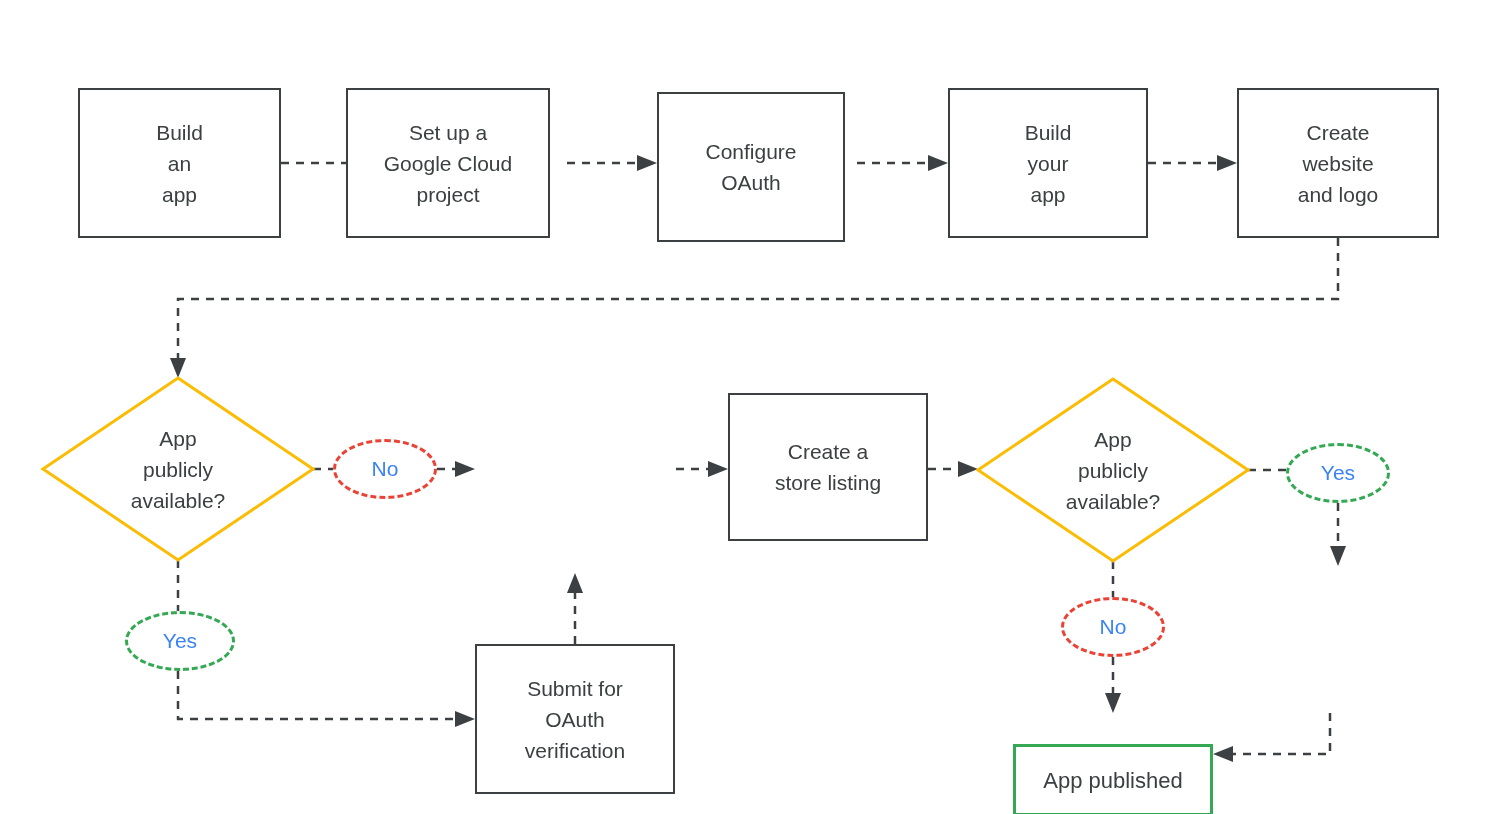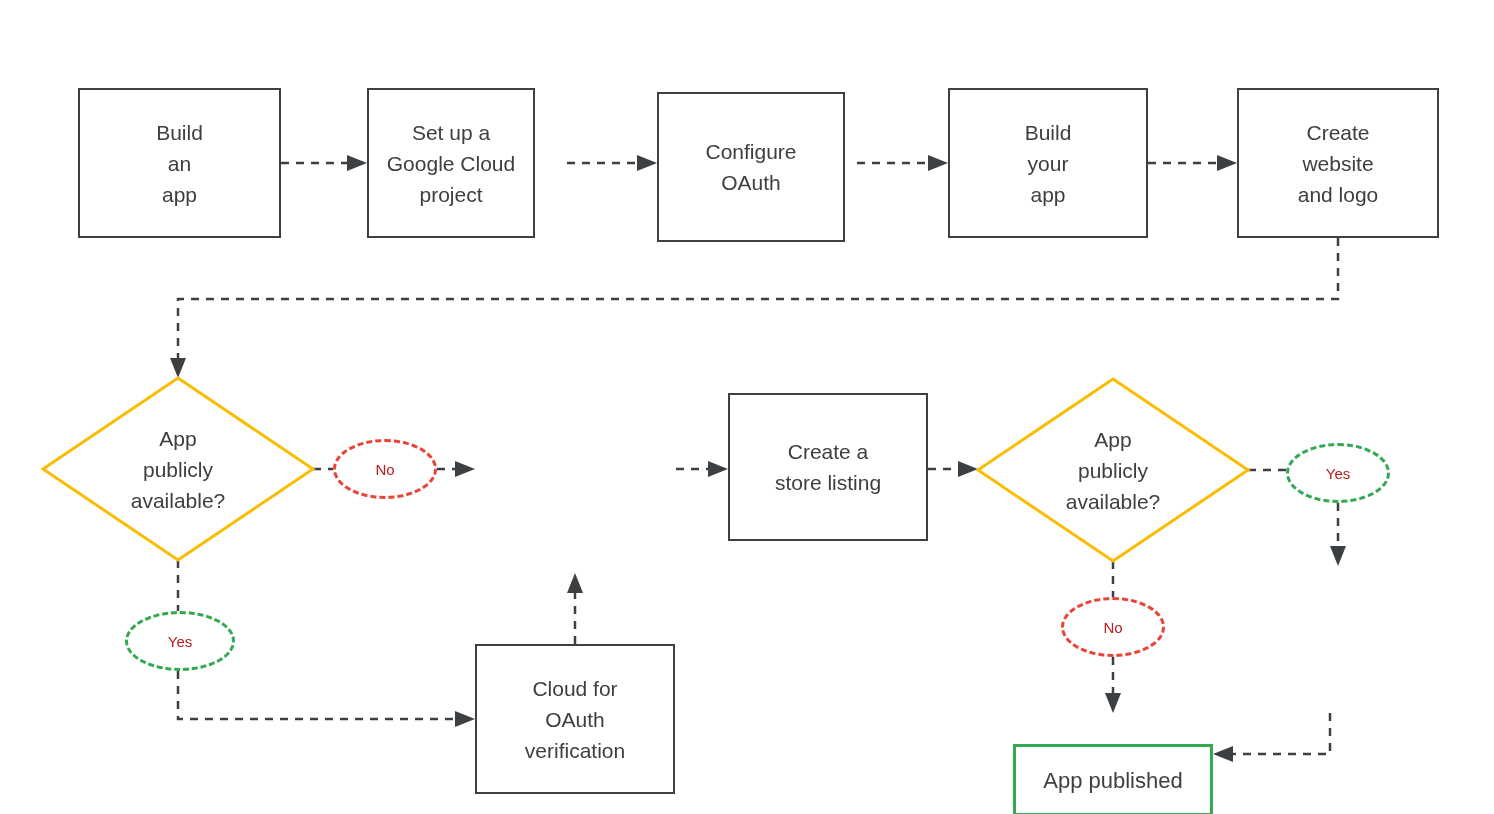"Set up a" div.node { left: 367px -> 346px; width: 168px -> 204px }
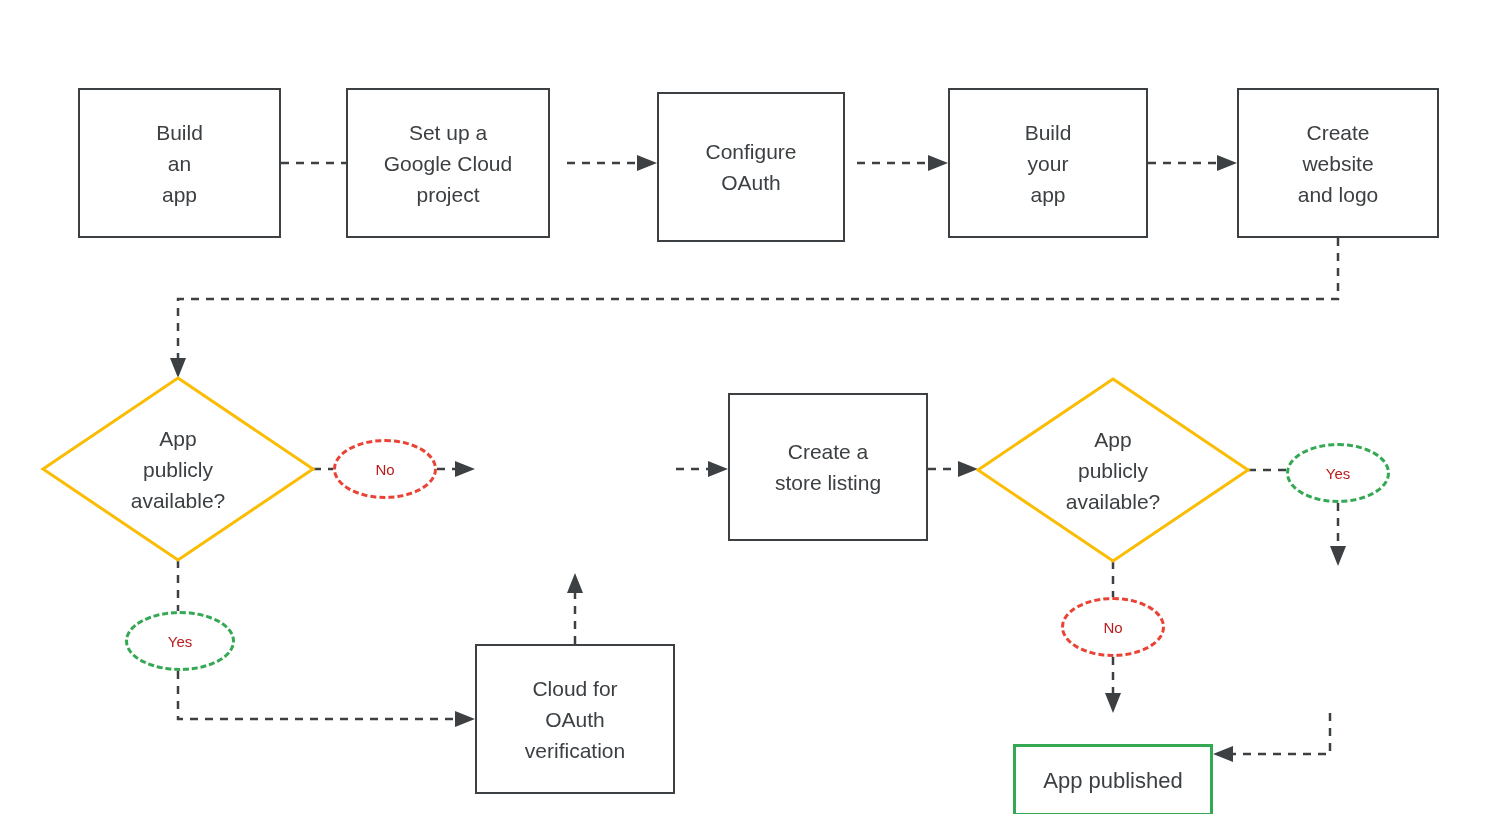"No" .oval { color: #b91c1c -> #3b82f6; font-size: 15px -> 21px }
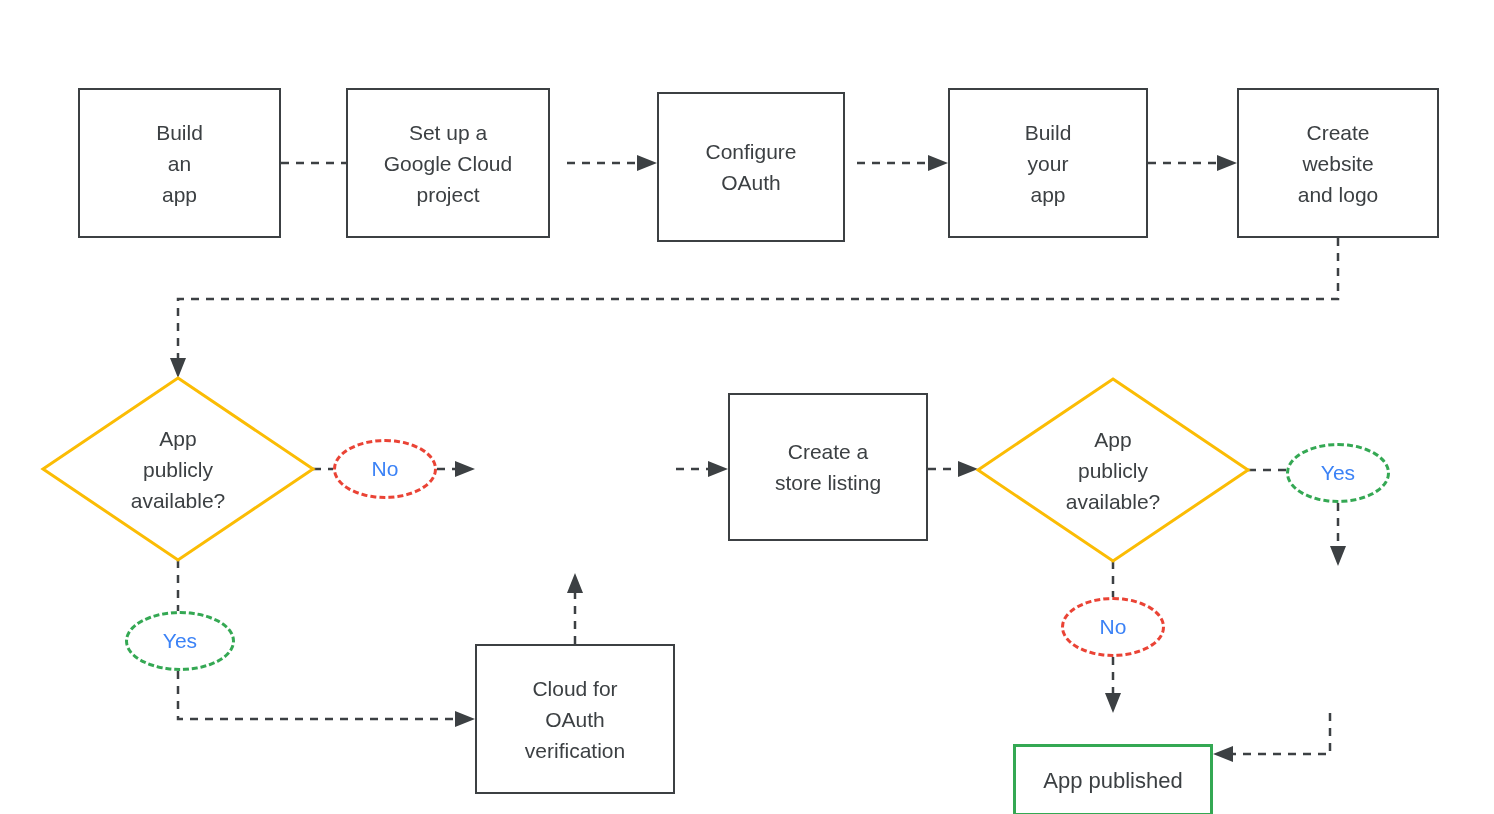"Cloud for" div.node { text: Cloud -> Submit }
